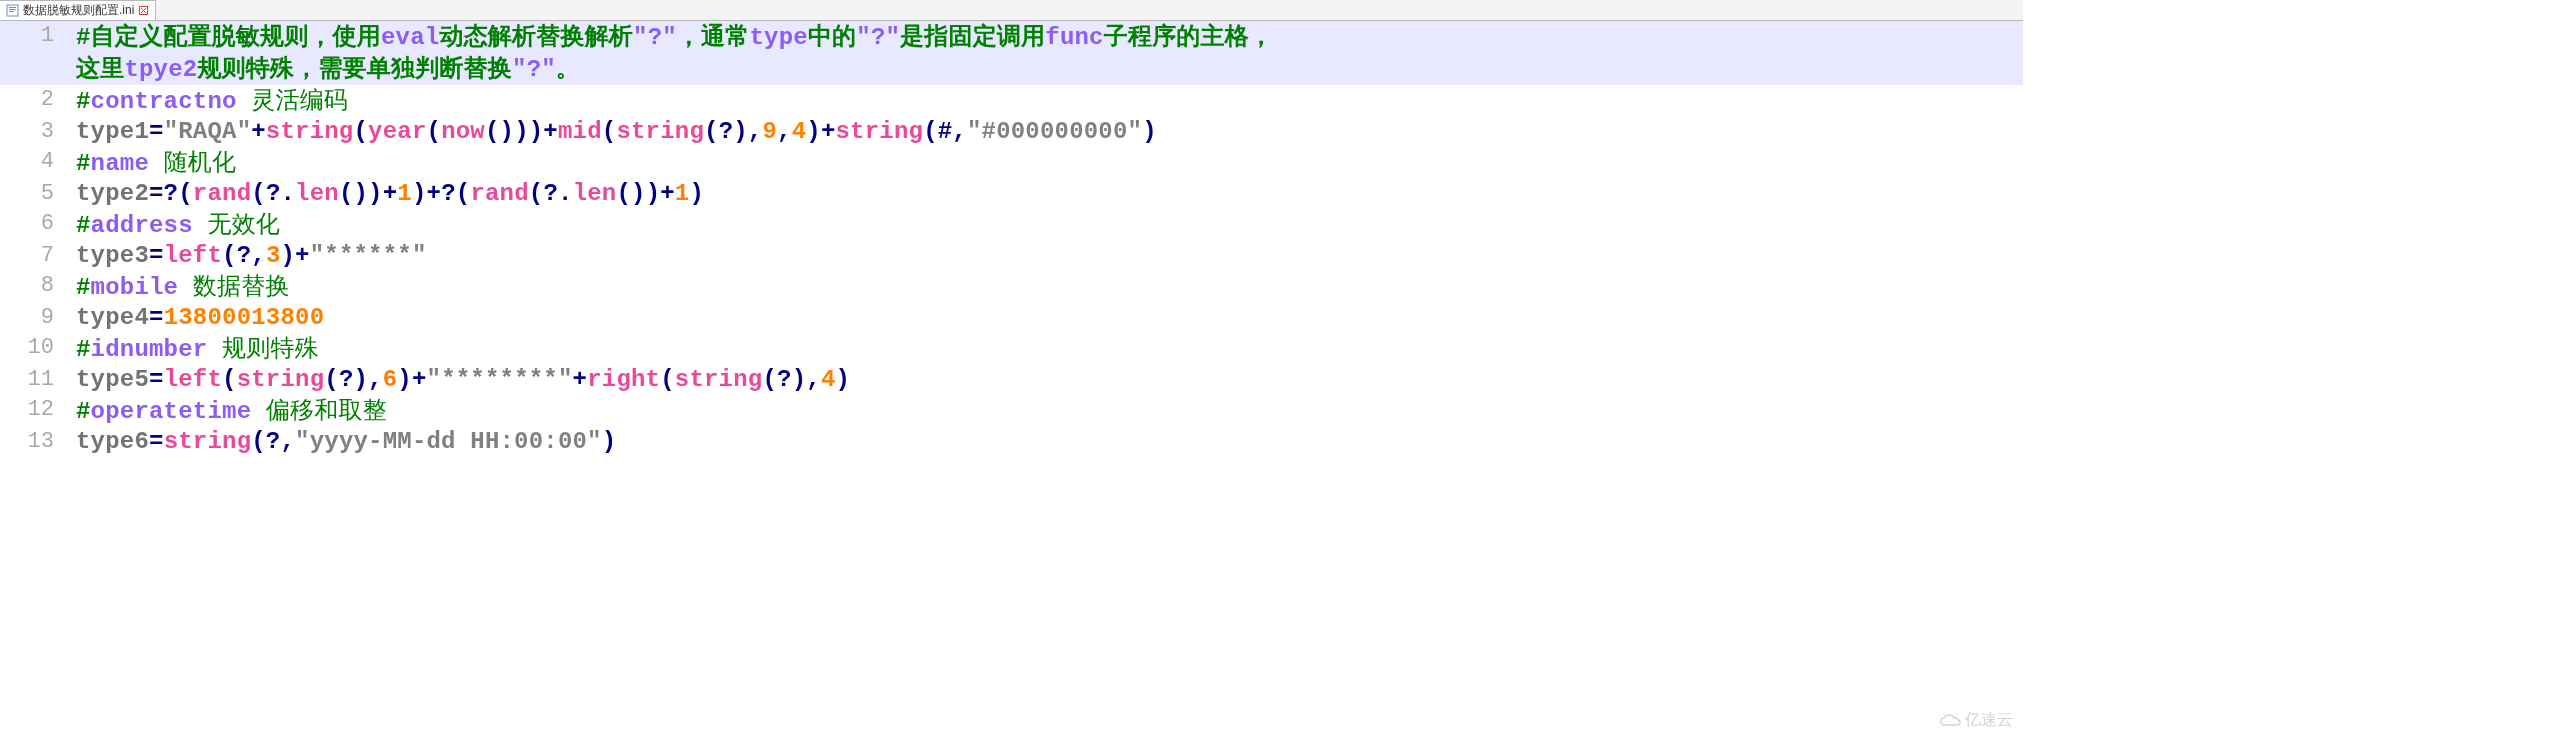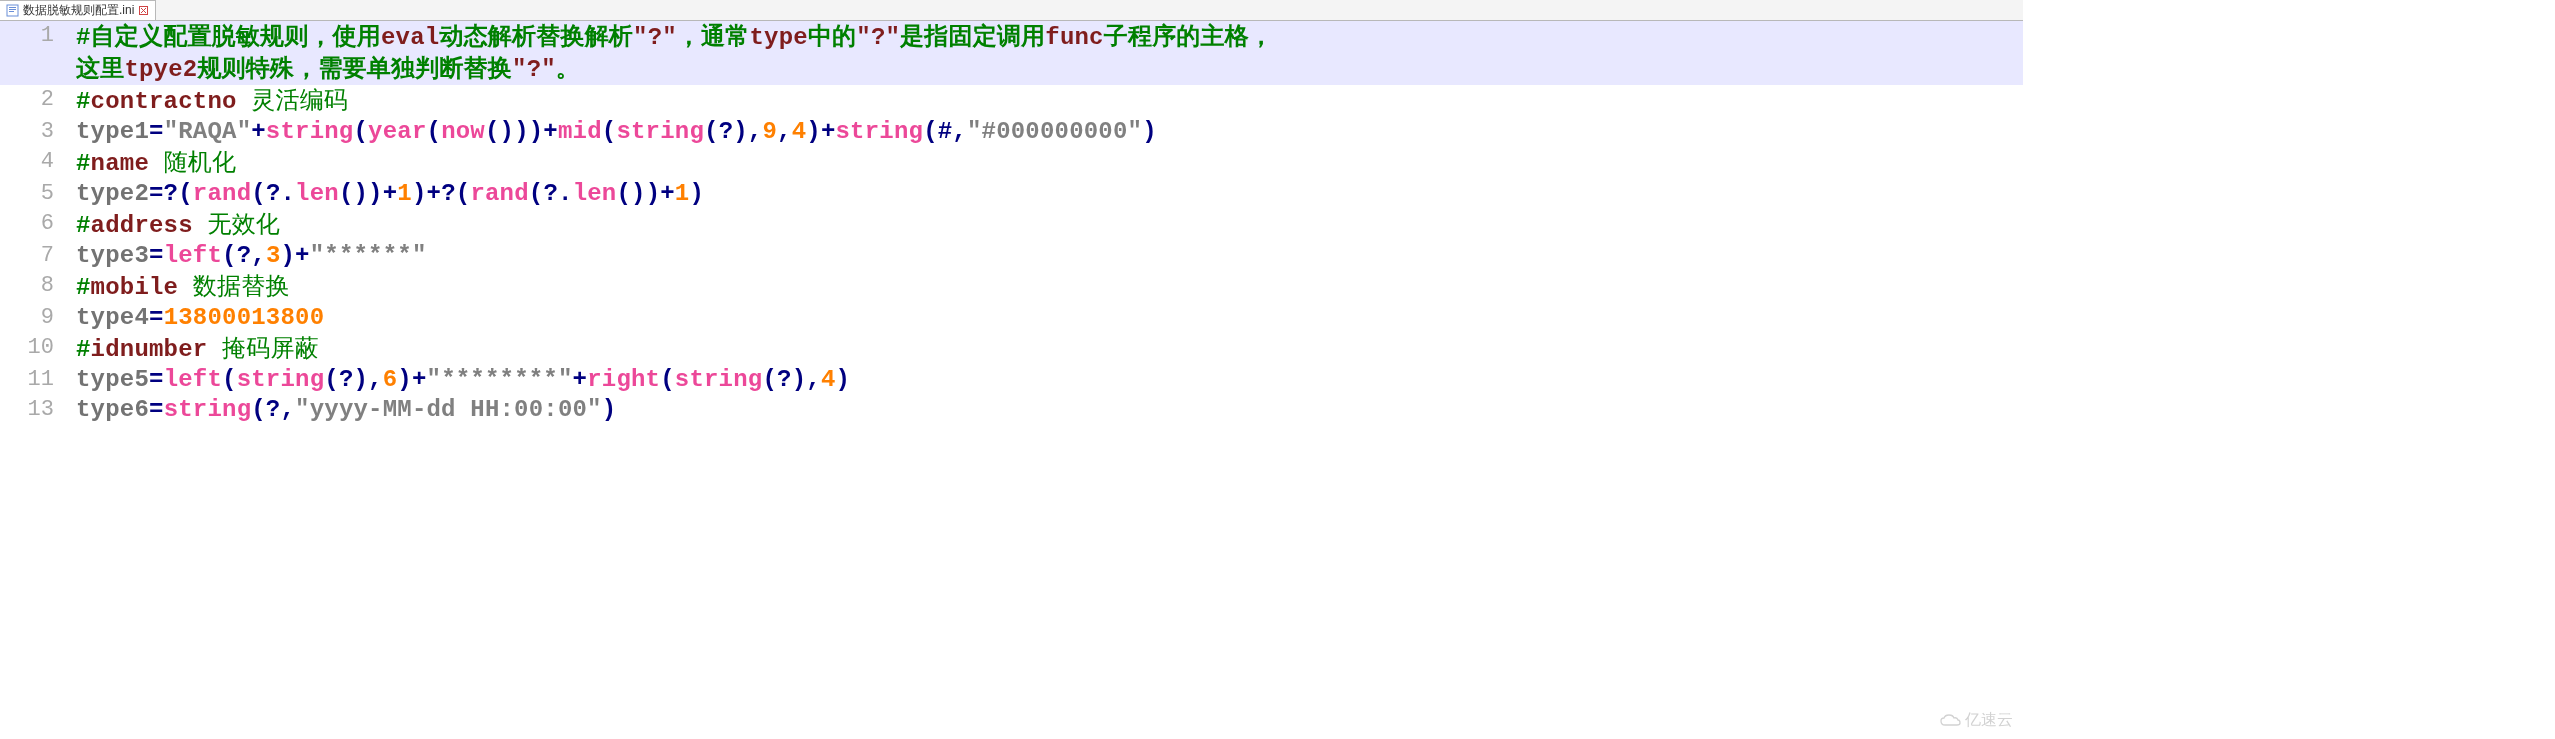"eval" .tok-comment-en { color: #7f1d1d -> #8b5cf6 }
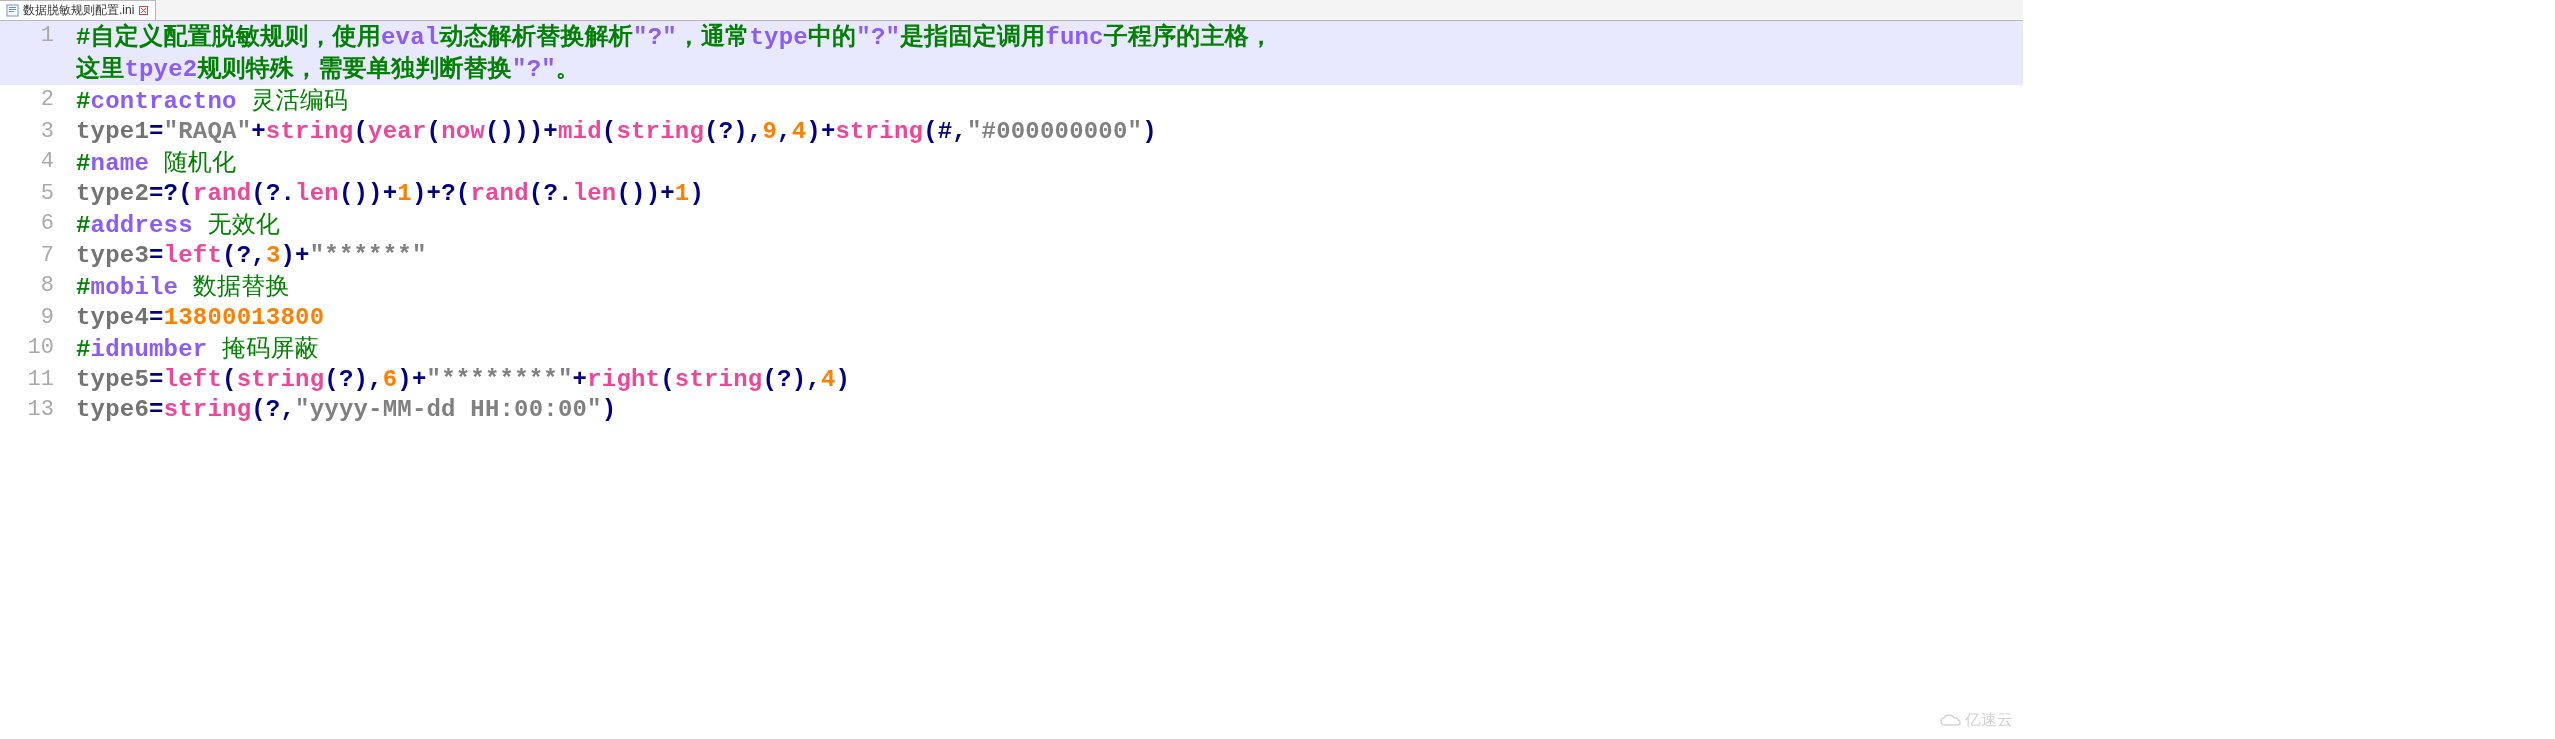"掩码屏蔽" span.tok-comment-zh { text: 掩码屏蔽 -> 规则特殊 }
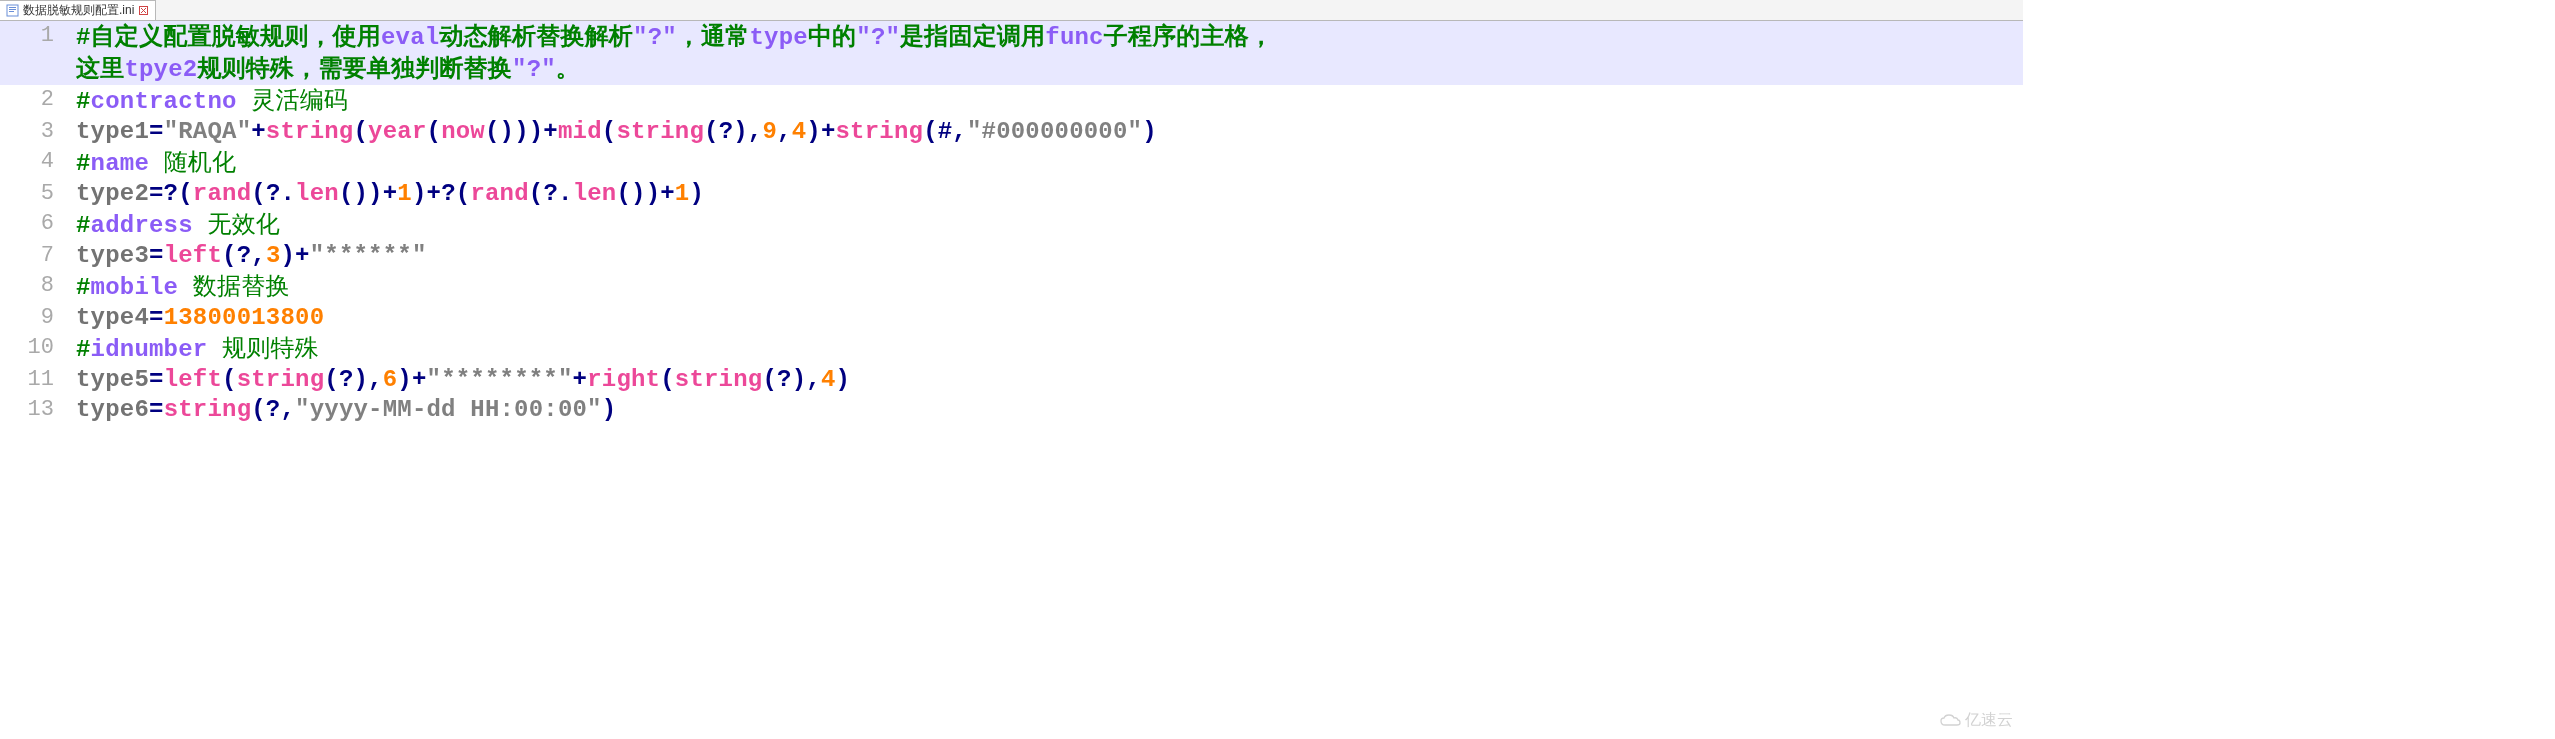"12" div.row { html: none -> <div> <div>12</div> <div><span>#</span><span>operatetime </span><span>偏移和取整</span></div> </div> }
